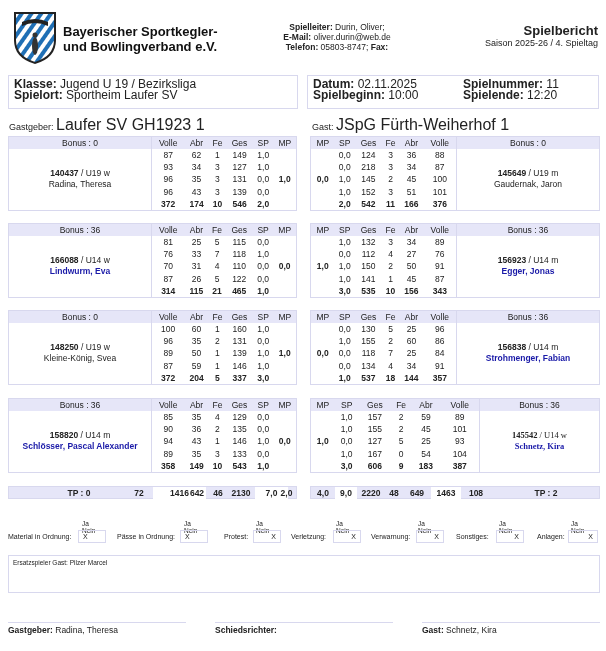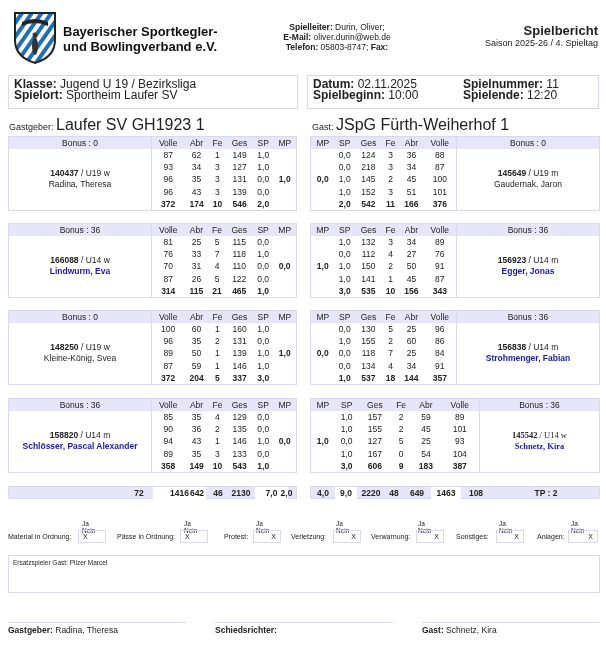"TP : 0" span { html: none -> <span>TP : 0</span> }
